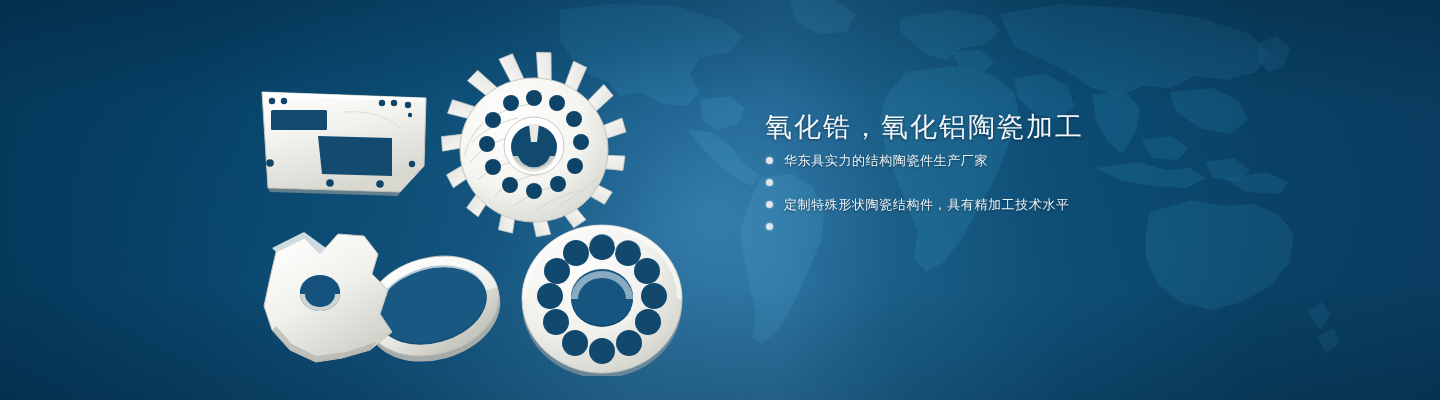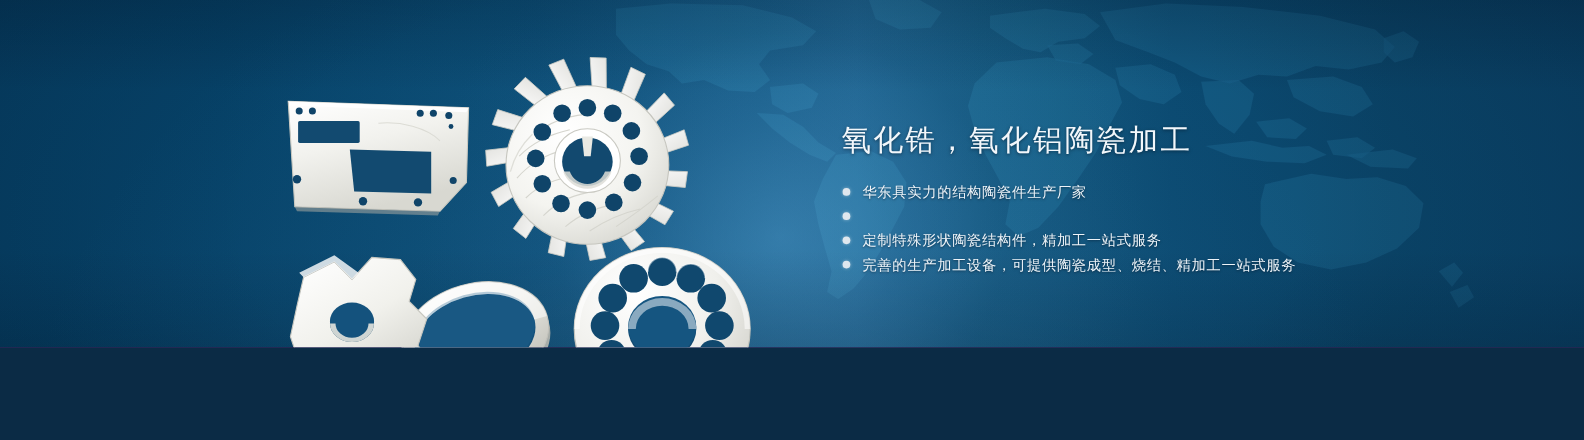"氧化锆，氧化铝陶瓷加工" #banner { height: 316px -> 400px }
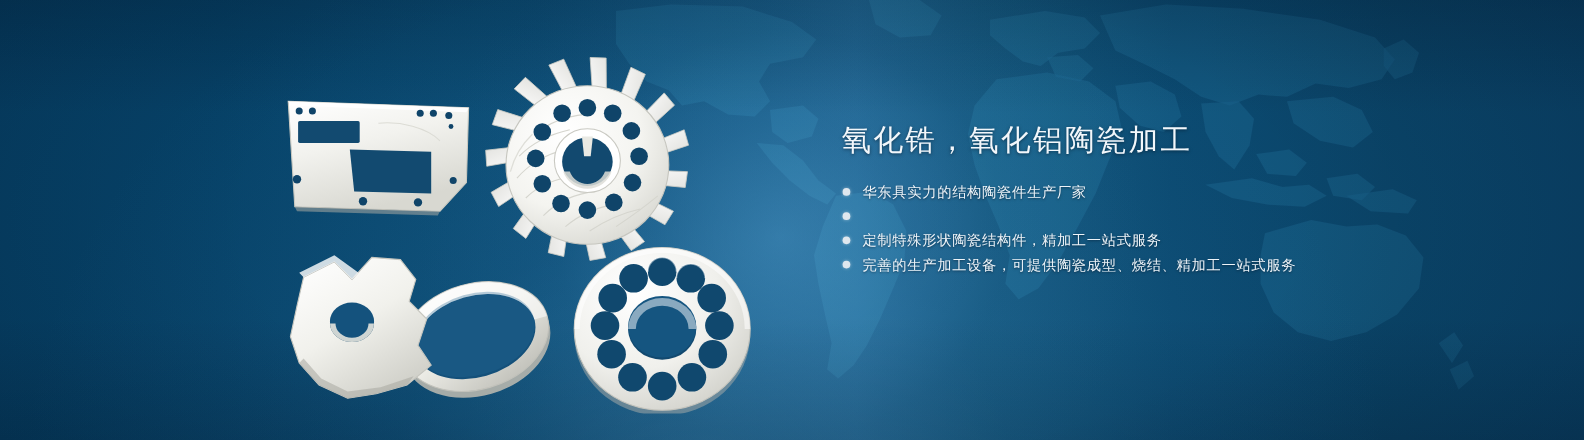"华东具实力的结构陶瓷件生产厂家" .features { margin-top: 20px -> 6px }
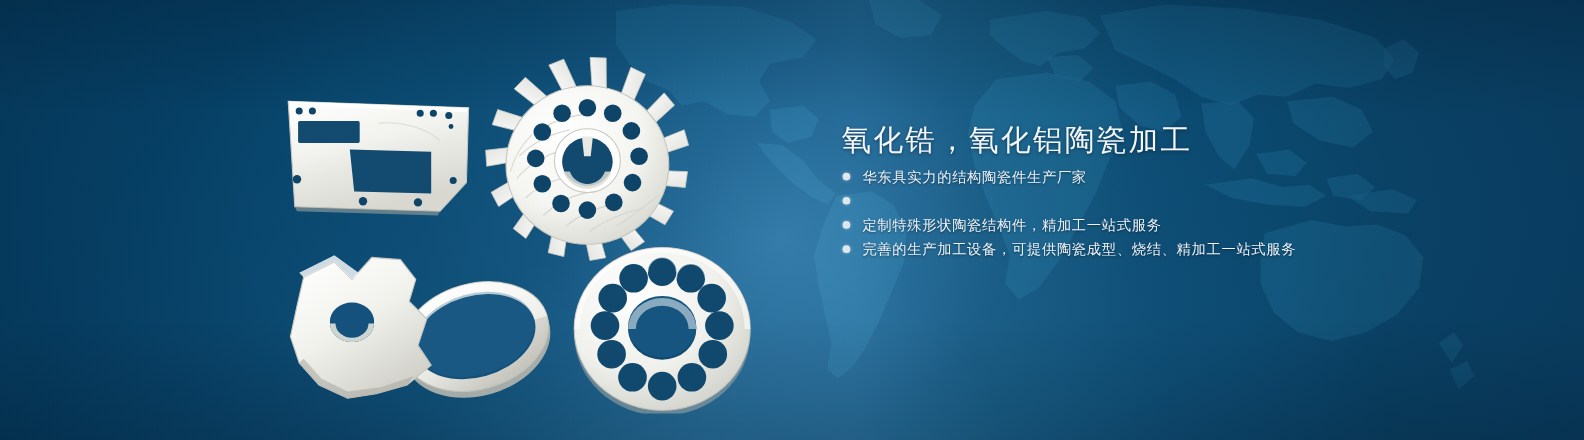"定制特殊形状陶瓷结构件，精加工一站式服务" span.feature-text { text: 精加工一站式服务 -> 具有精加工技术水平 }
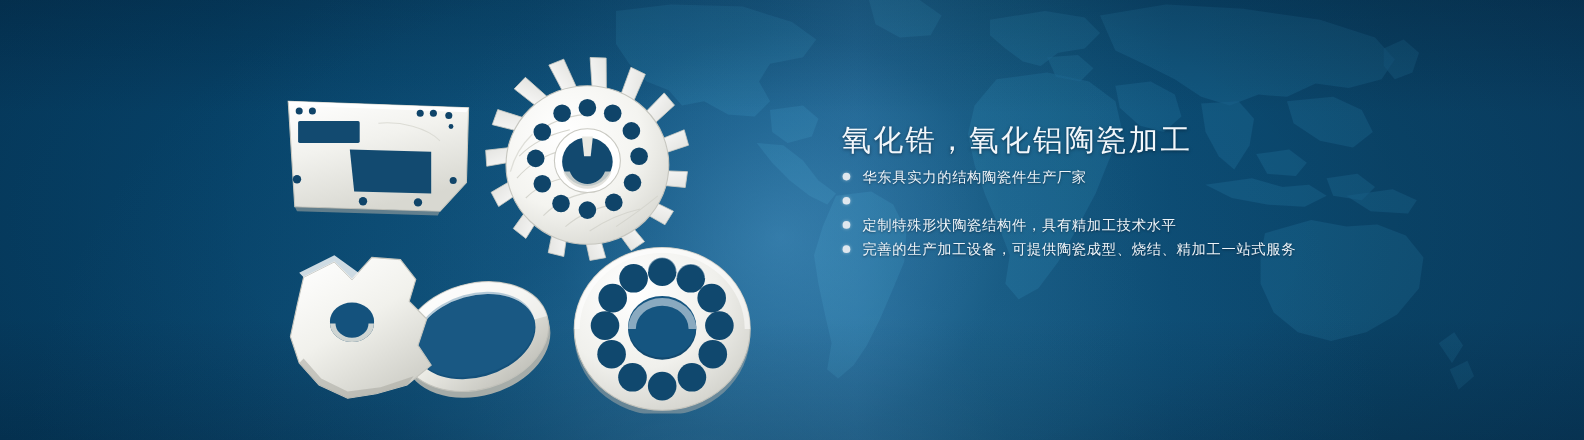"完善的生产加工设备，可提供陶瓷成型、烧结、精加工一站式服务" span.feature-text { html: <span>完善的生产加工设备，可提供陶瓷成型、烧结、精加工一站式服务</span> -> none }
